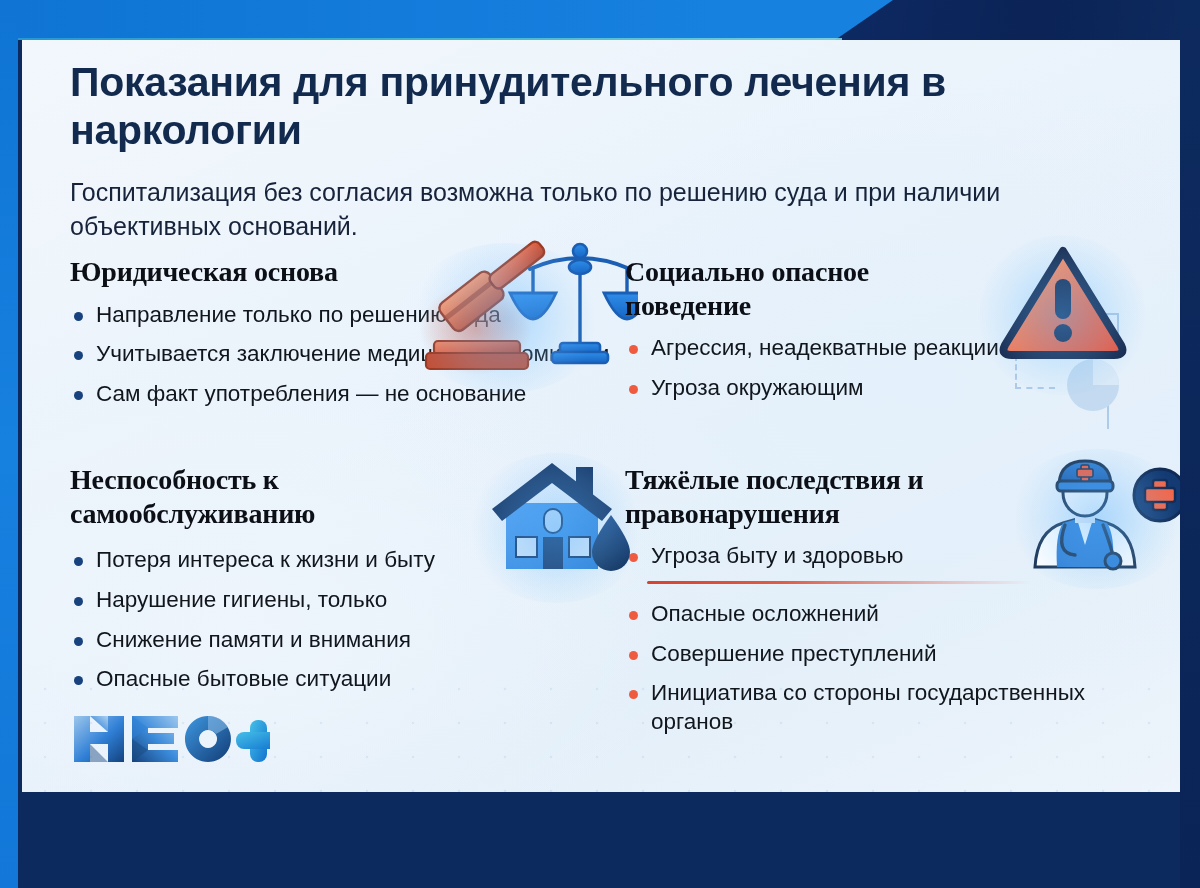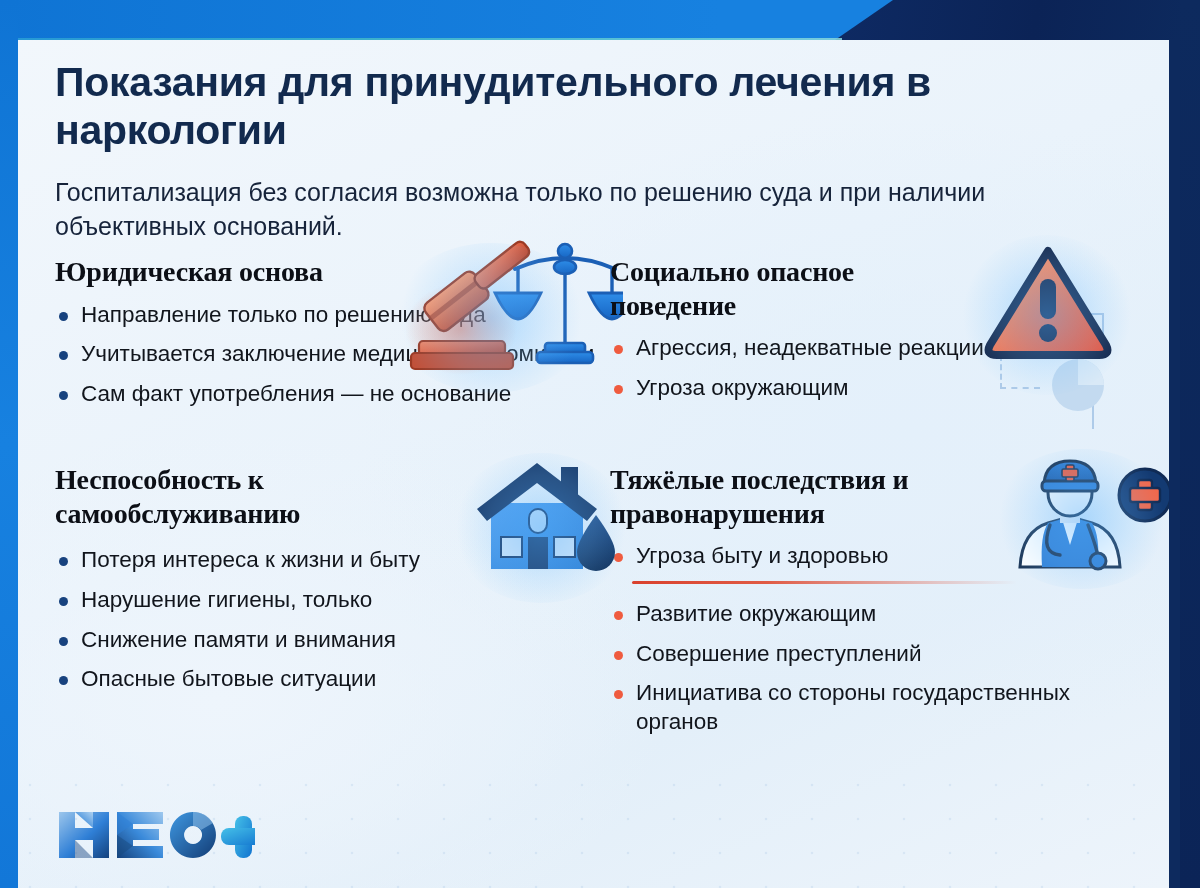"Показания для принудительного лечения в" .canvas { height: 848px -> 752px; left: 7px -> 22px }
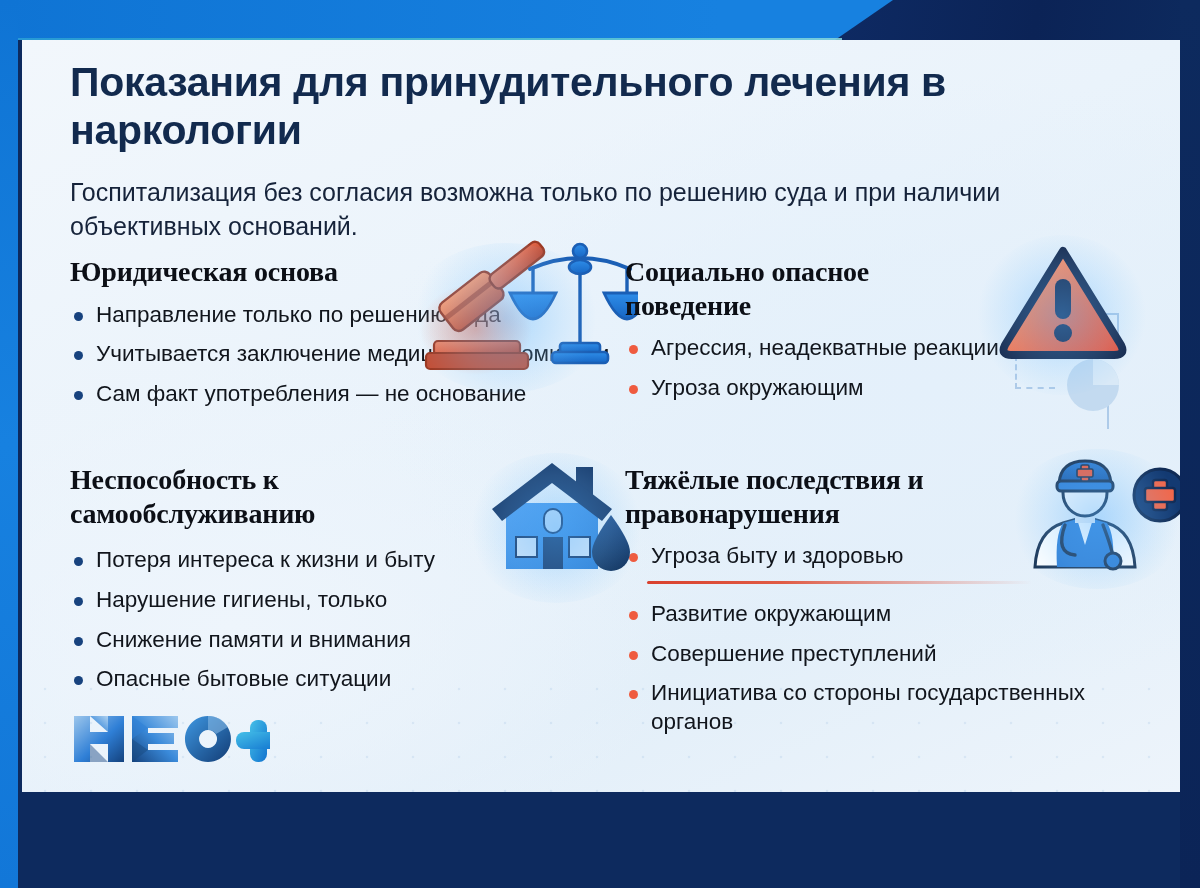"Развитие окружающим" li { text: Развитие окружающим -> Опасные осложнений }
